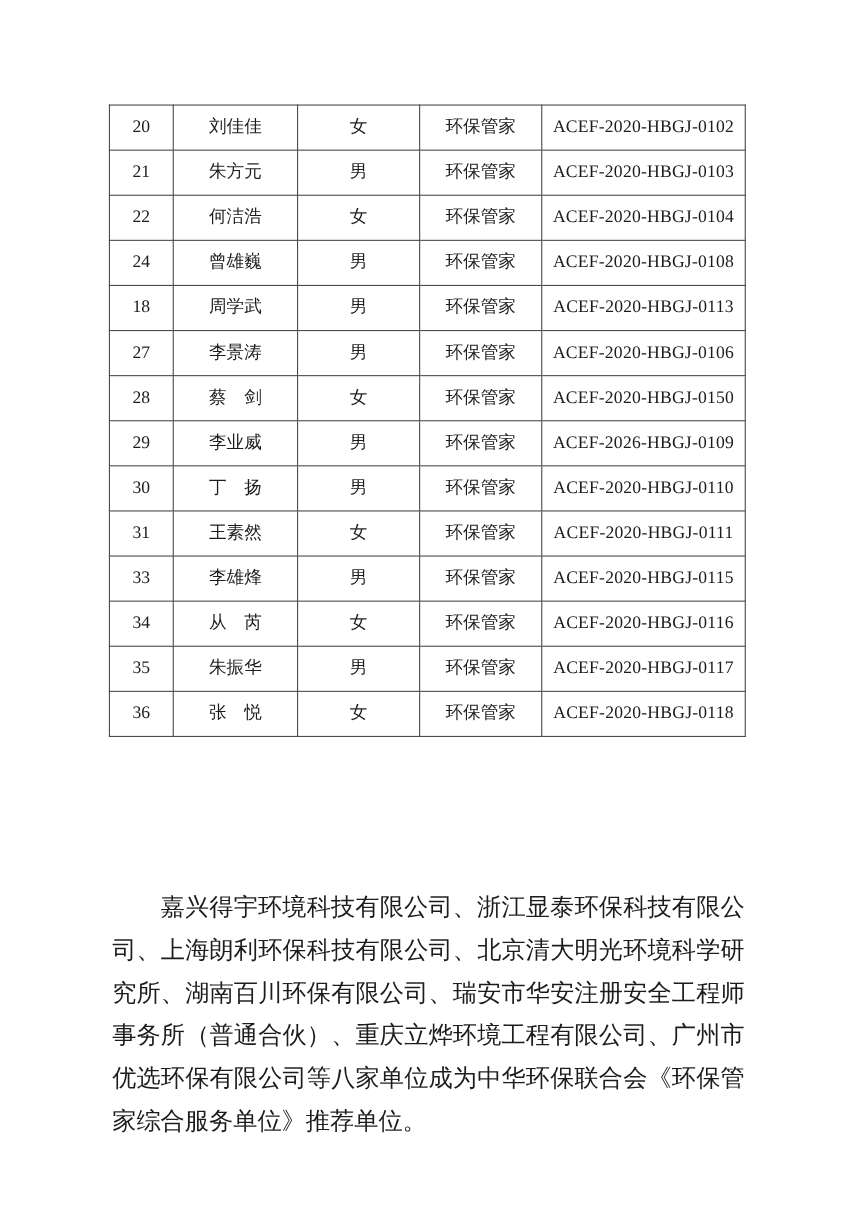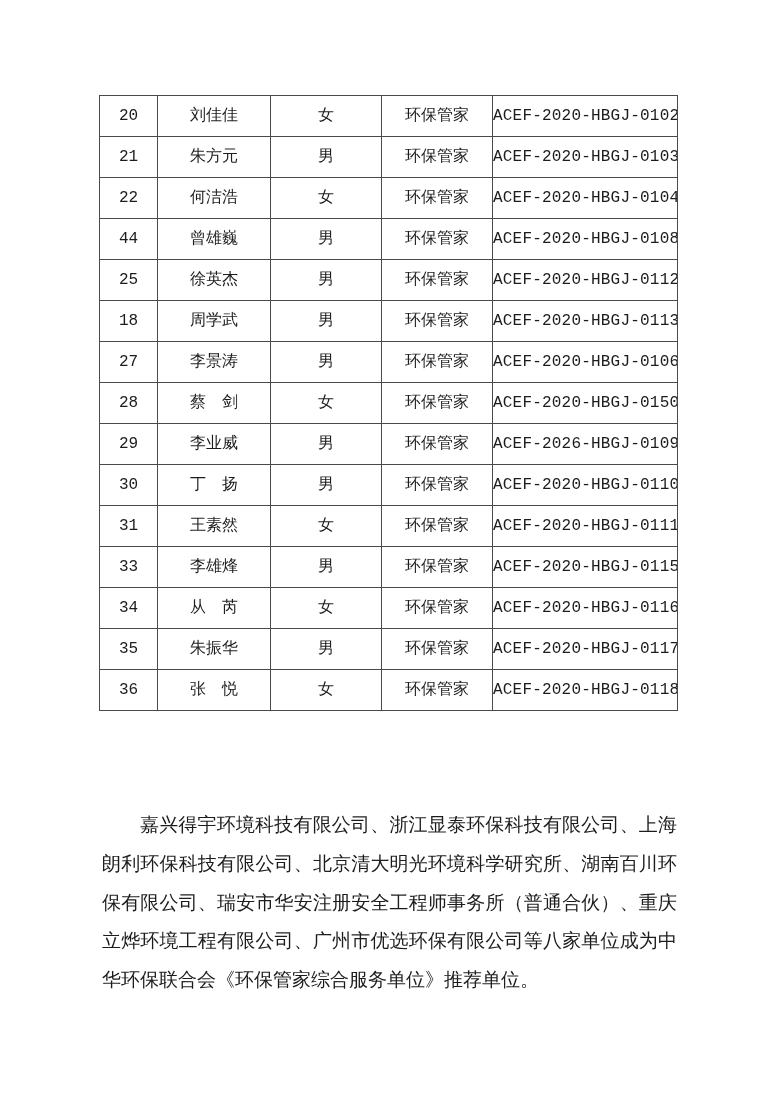"20" table.roster { font-family: Liberation Mono, monospace -> none }
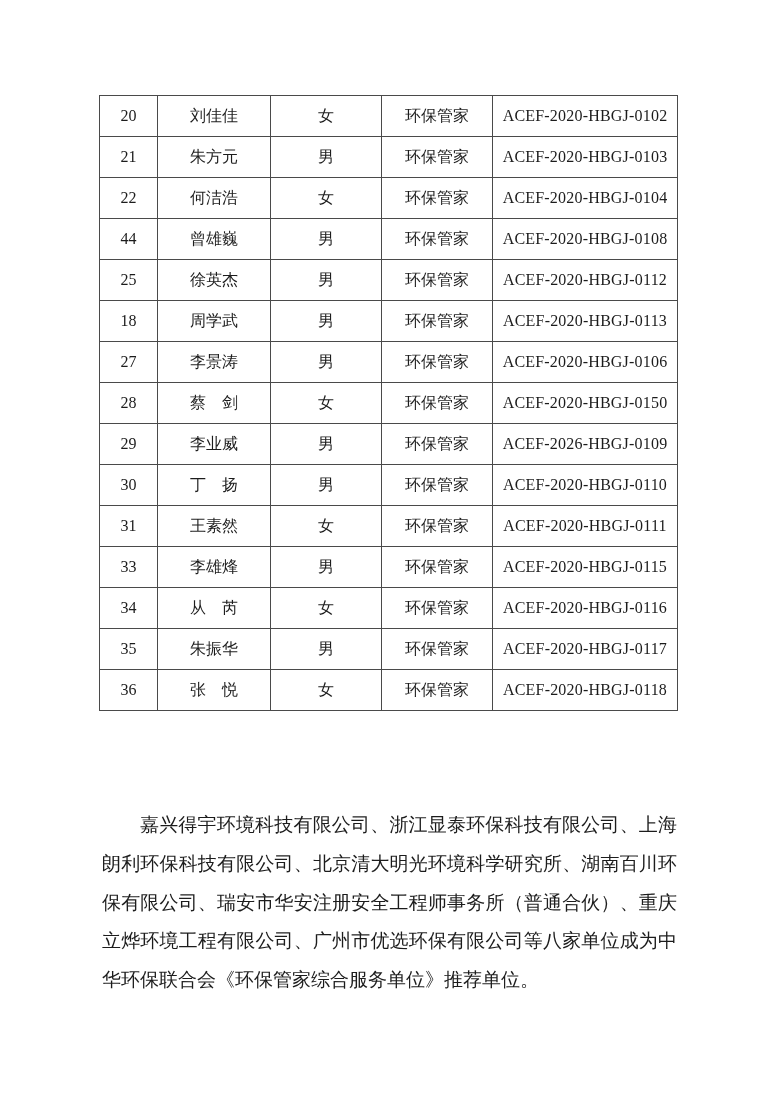"44" td.cell-serial { text: 44 -> 24 }
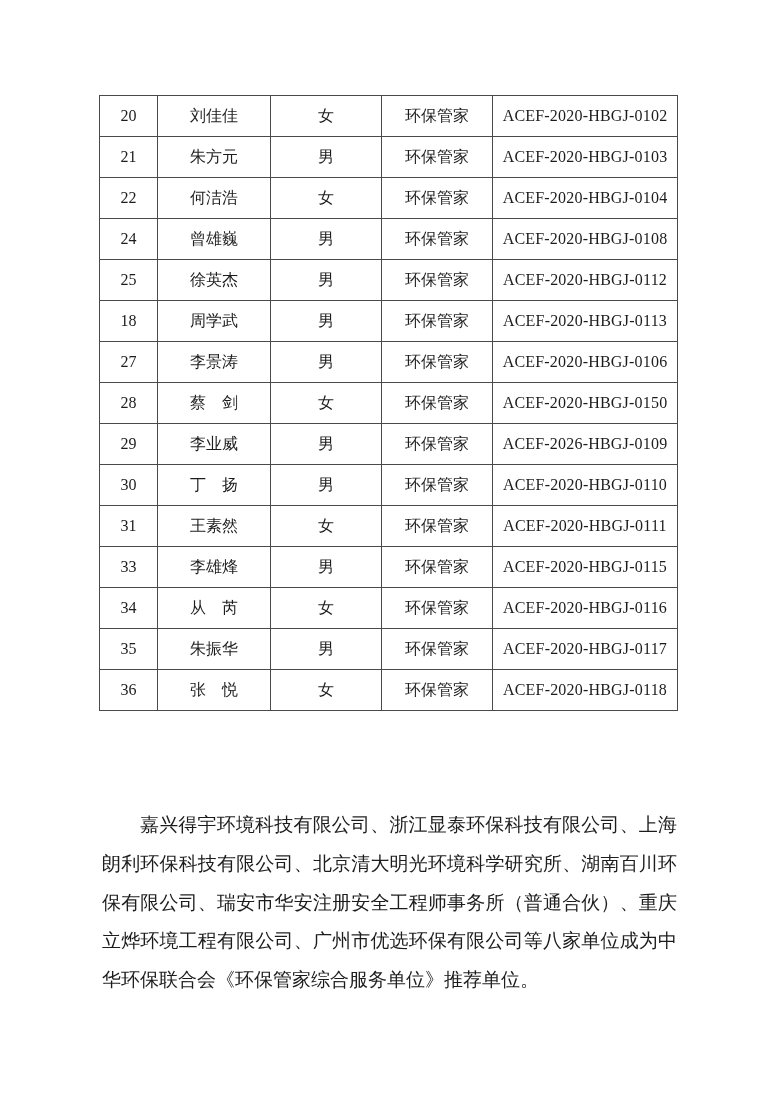"25" tr { html: <tr> <td>25</td> <td>徐英杰</td> <td>男</td> <td>环保管家</td> <td>ACEF-2020-HBGJ-0112</td> </tr> -> none }
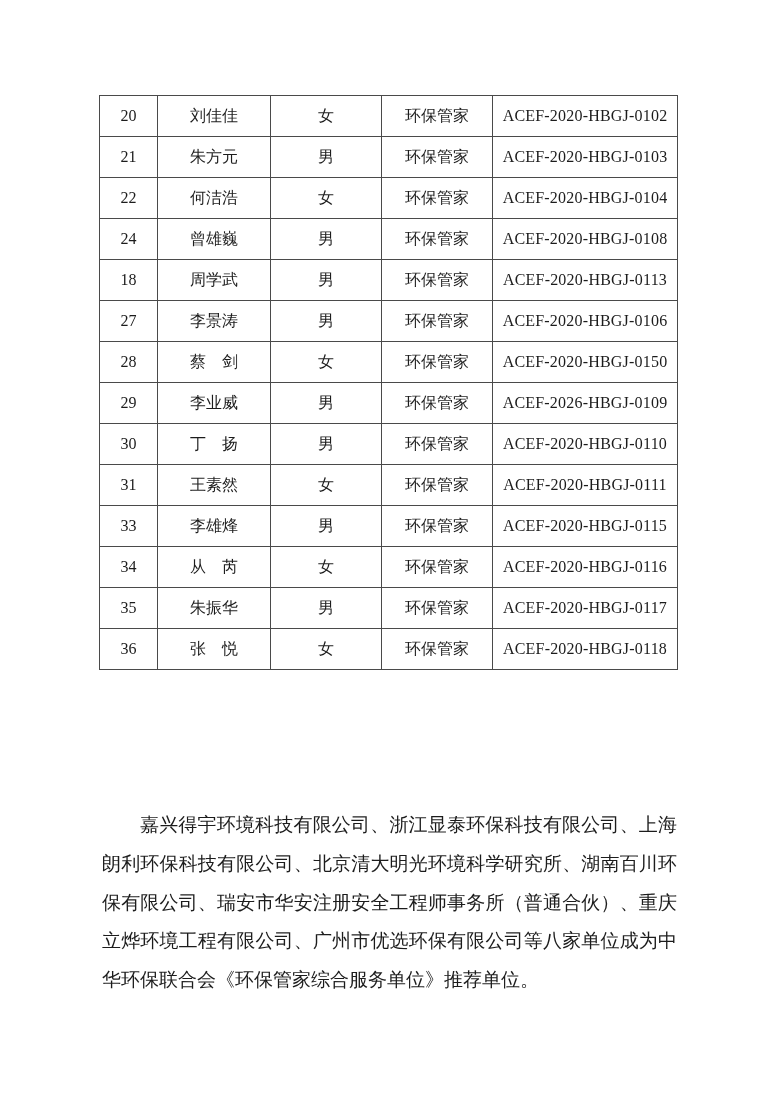"嘉兴得宇环境科技有限公司、浙江显泰环保科技有限公司、上海朗利环保科技有限公司、北" p.closing { font-size: 19px -> 22px }
